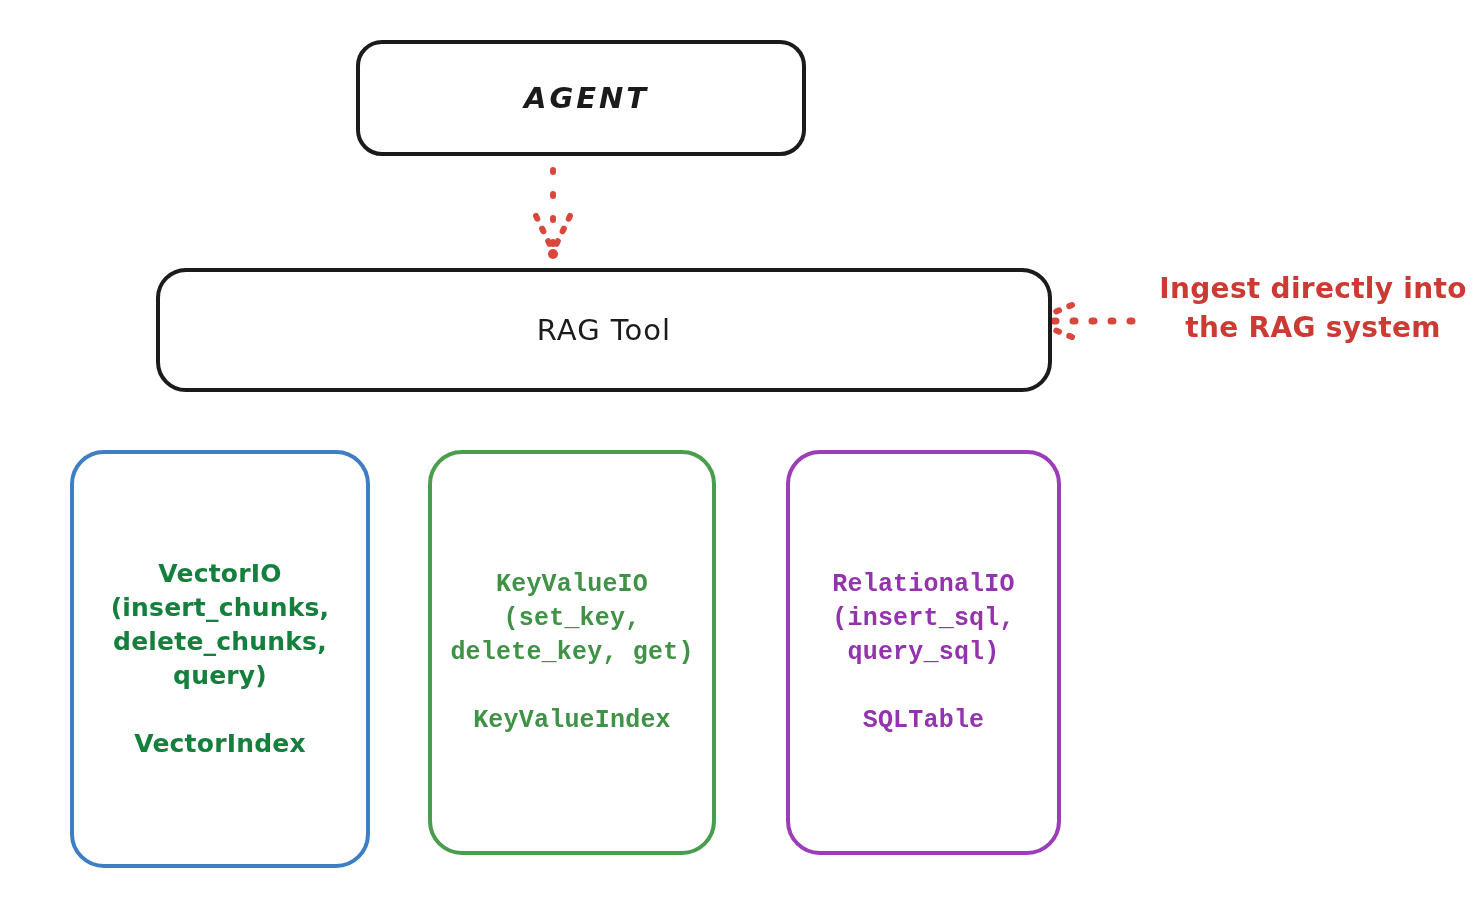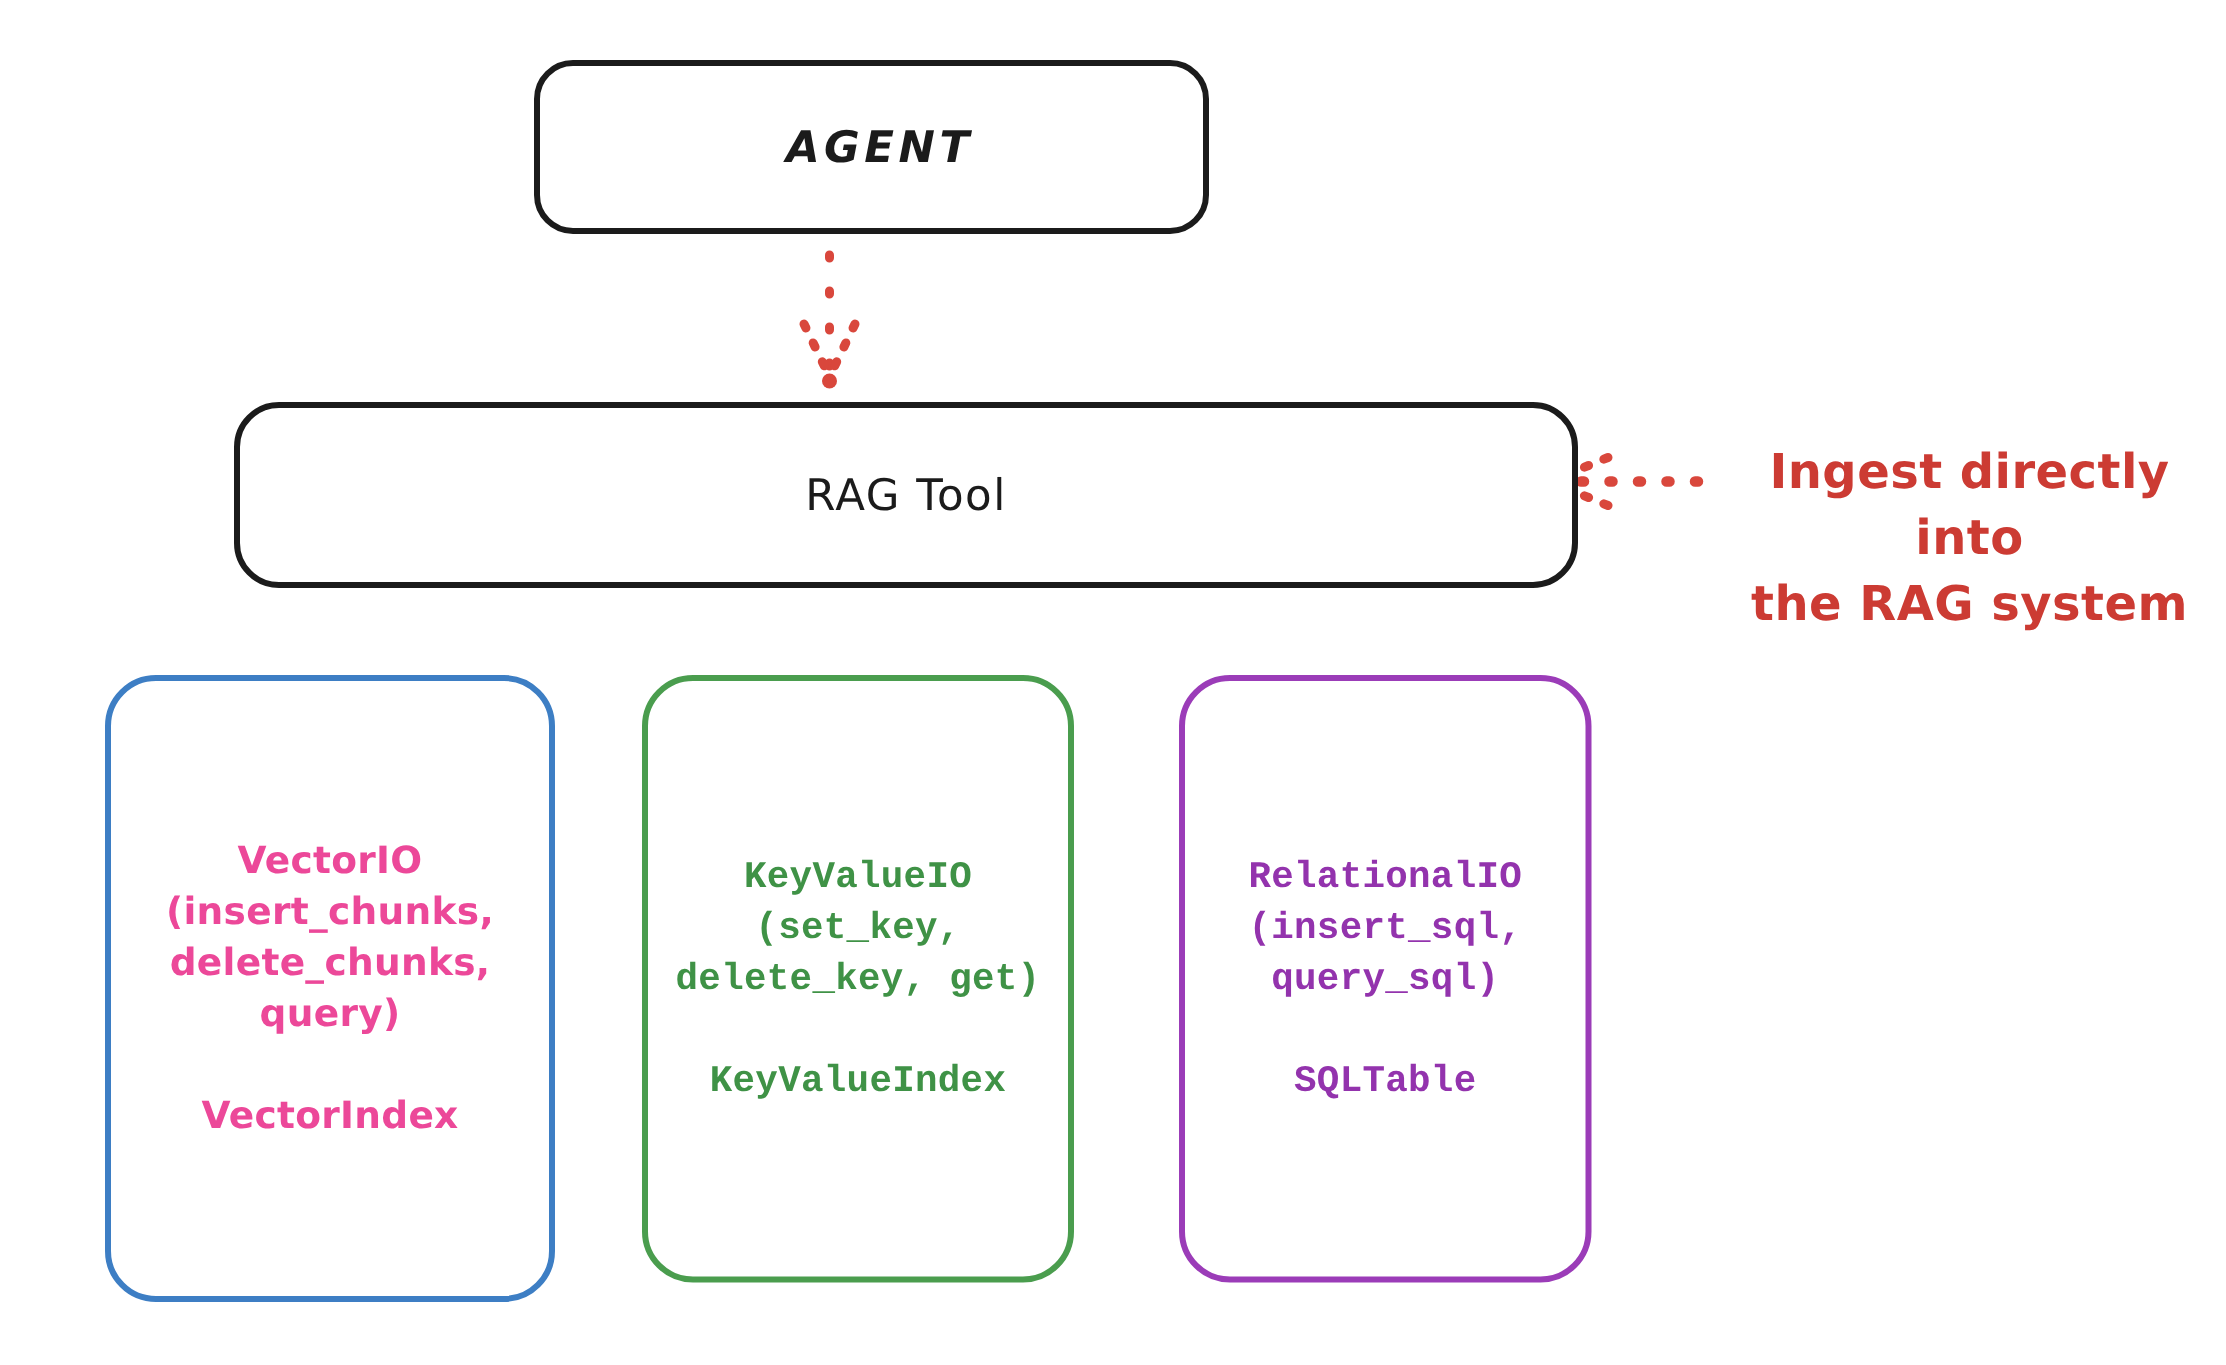"Ingest directly into" #annotation-ingest { font-size: 32px -> 28px; top: 292px -> 270px }
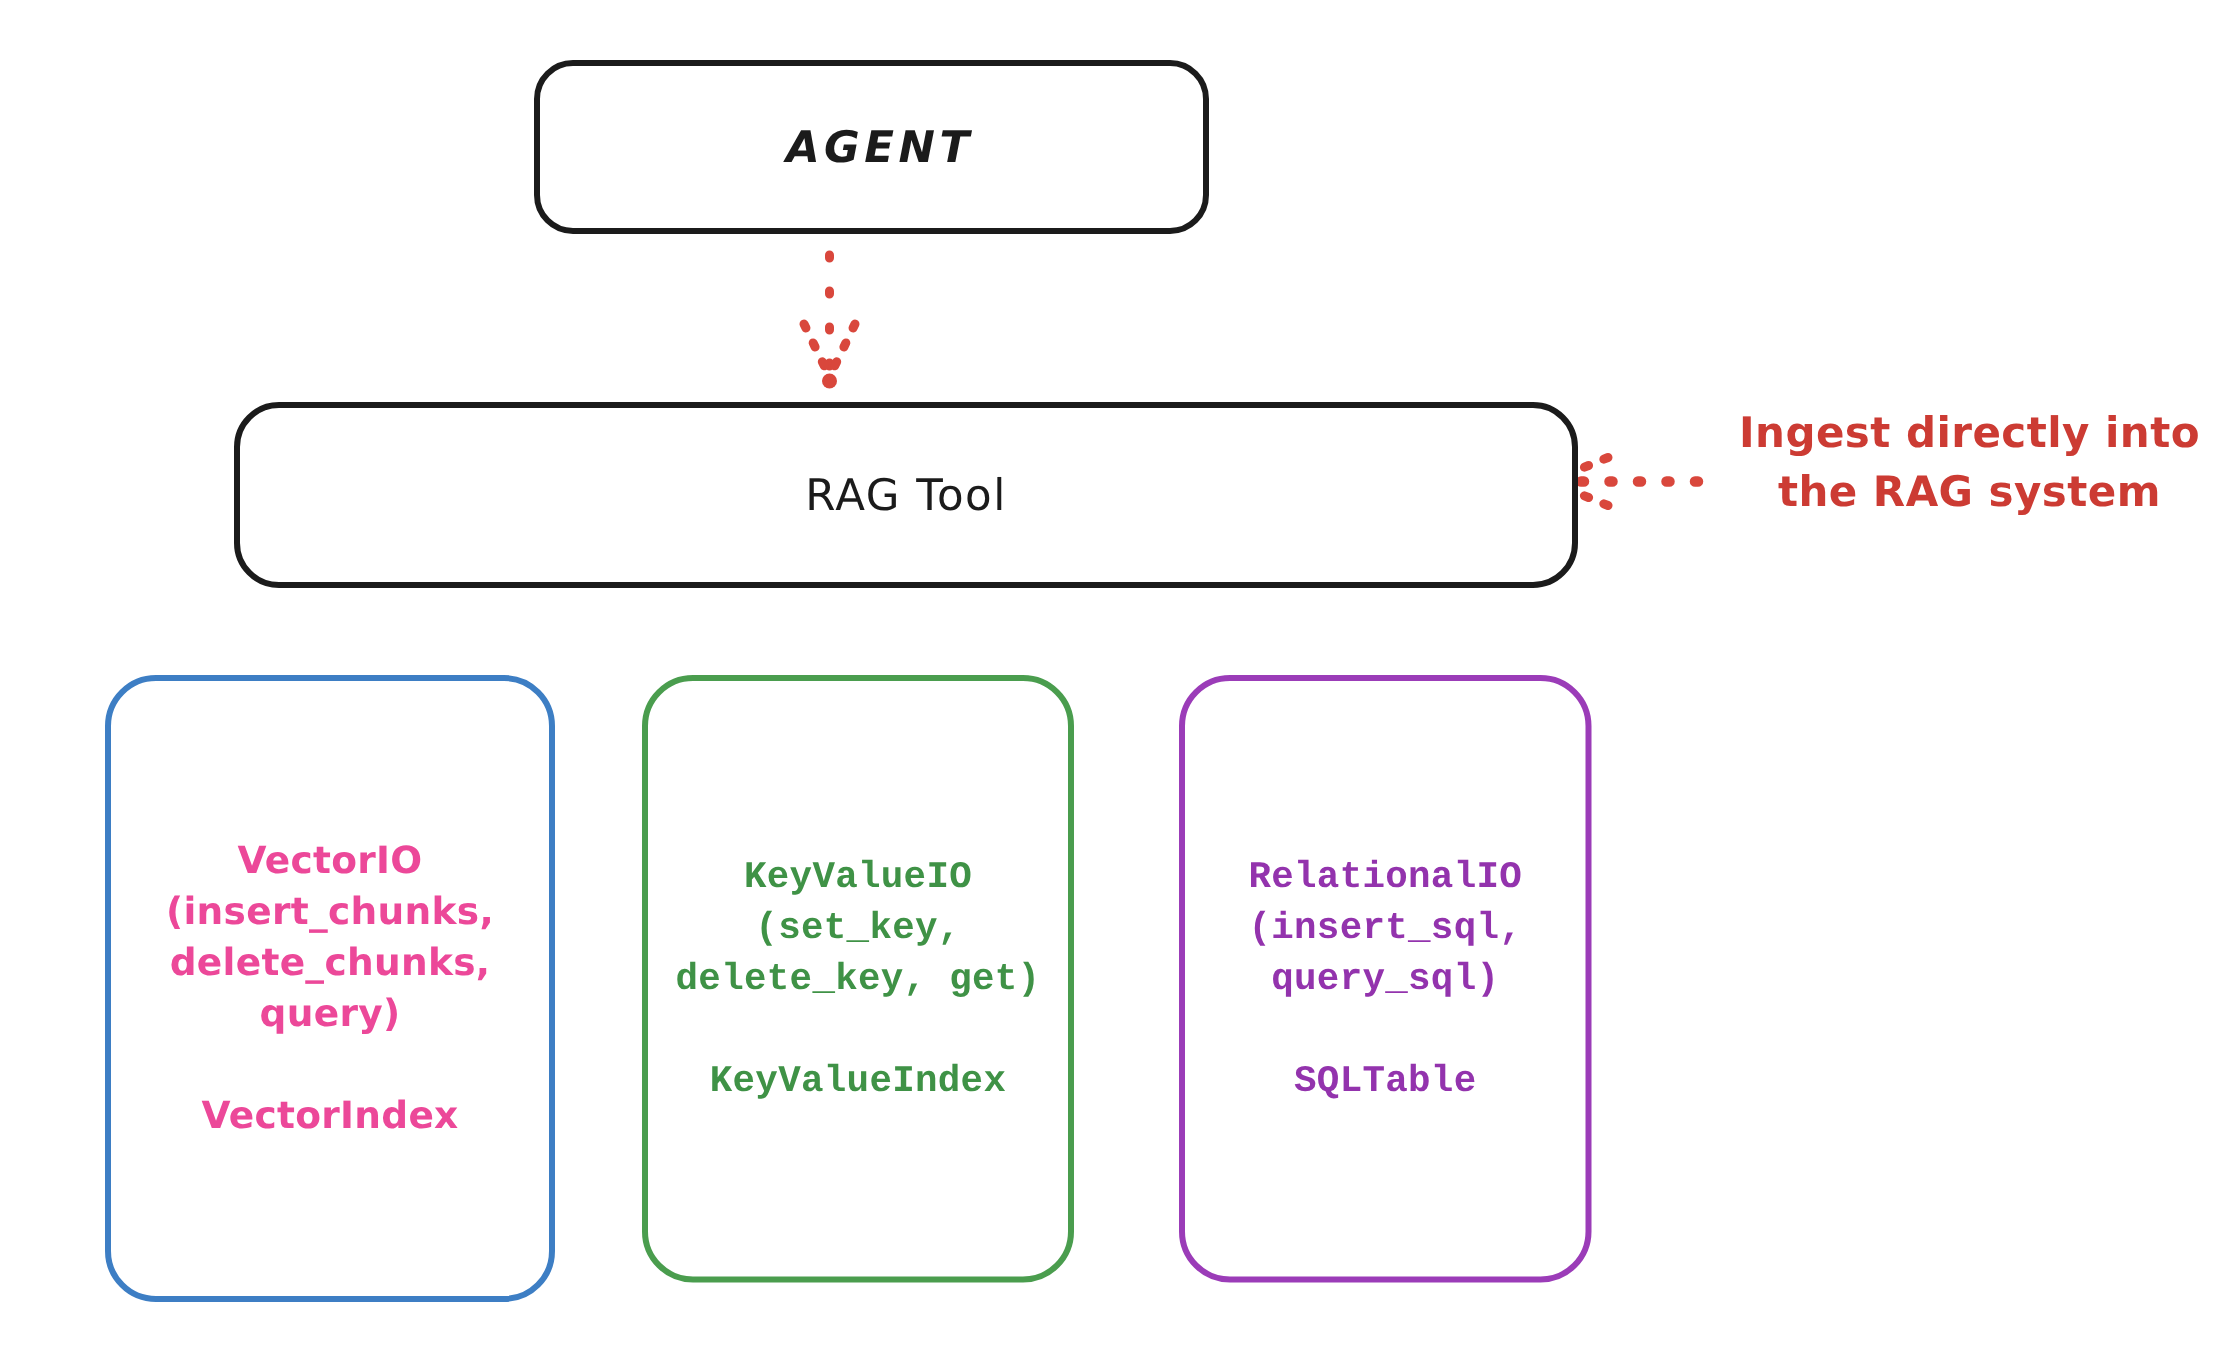"VectorIO" #node-vector .label { color: #ec4899 -> #15803d }
